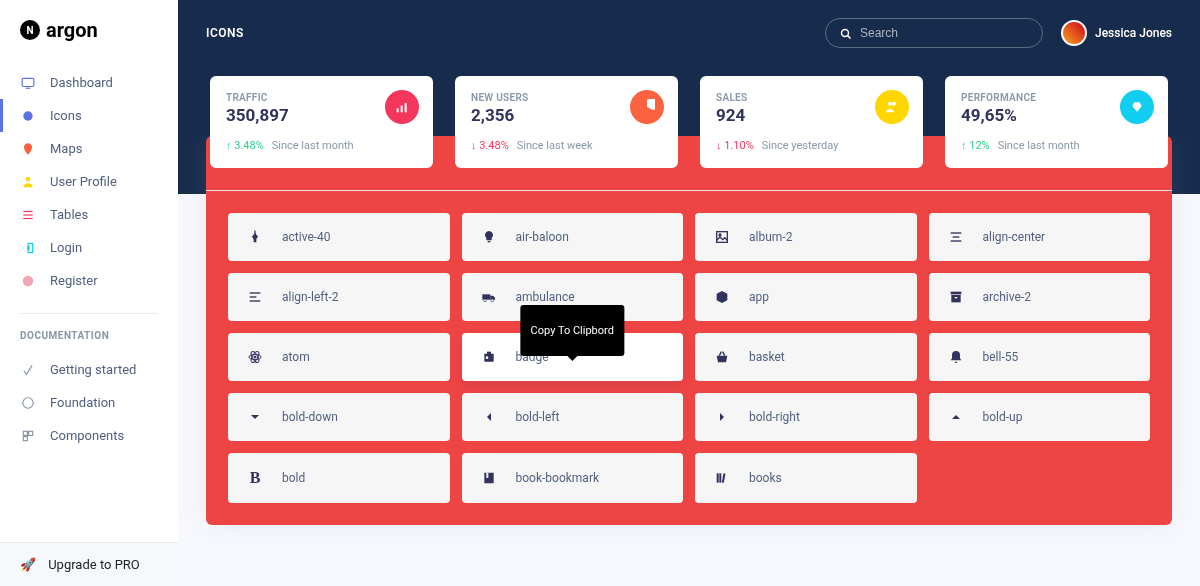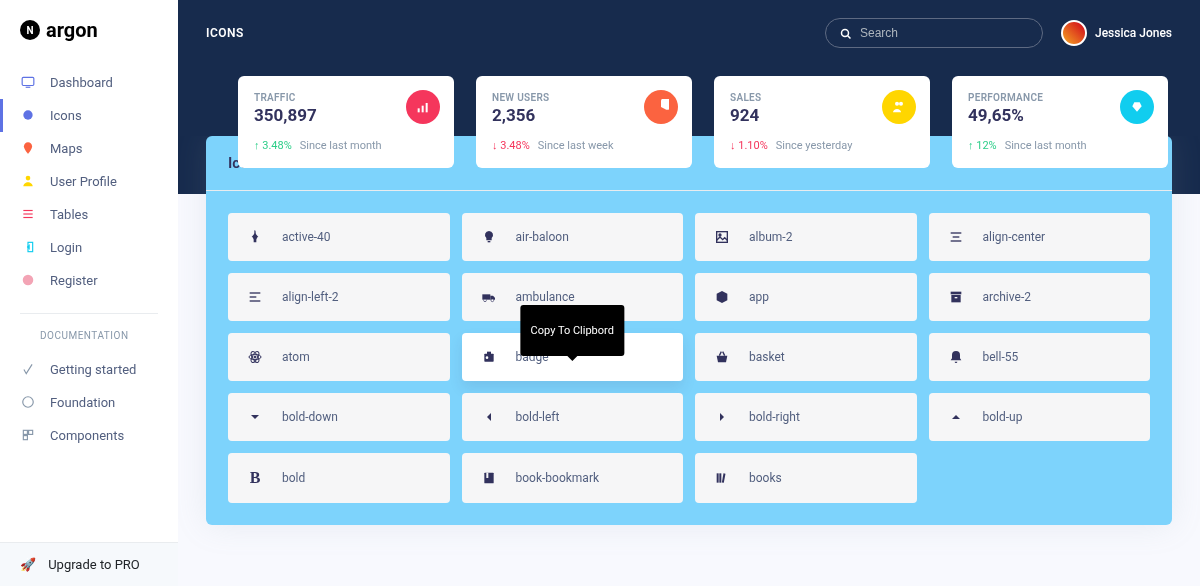"Dashboard" .nav-item { align-items: flex-start -> flex-end }
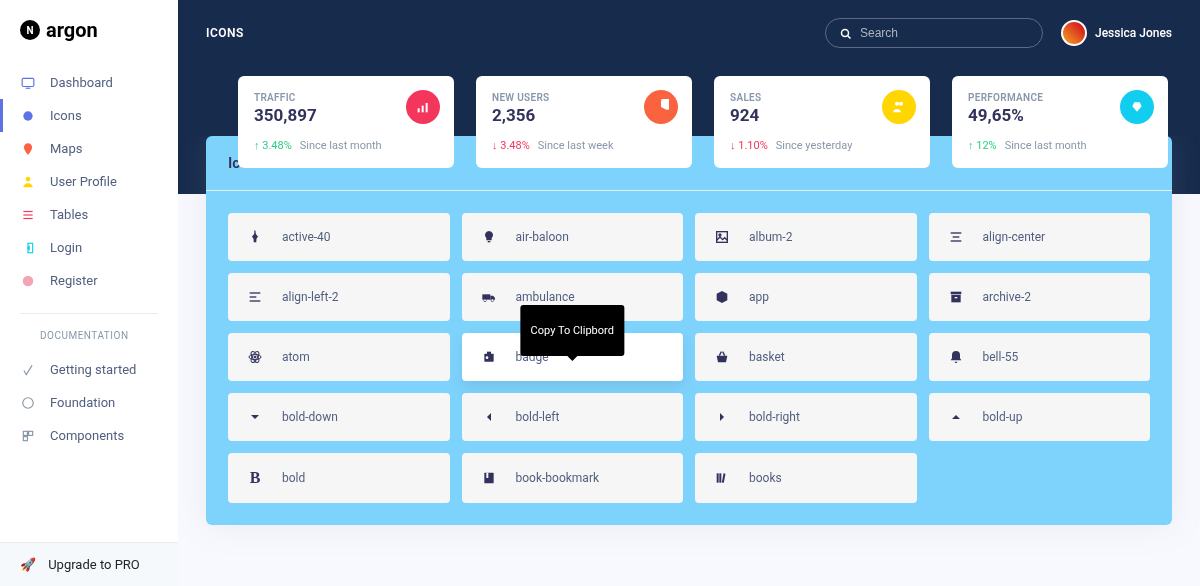"TRAFFIC" .stats { margin-left: 28px -> none }
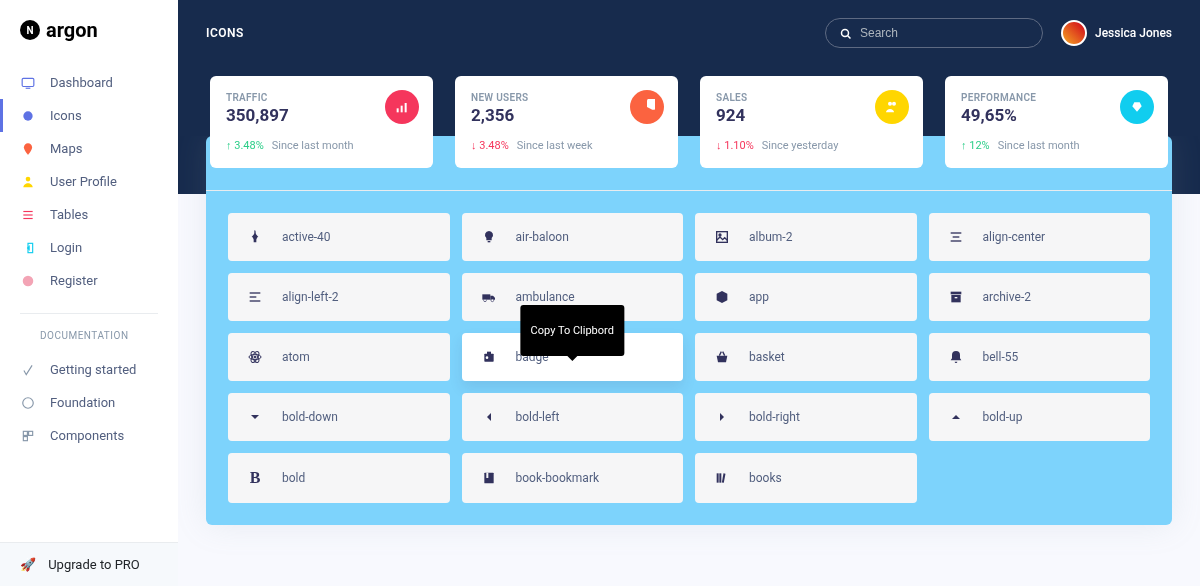"active-40" .card { background: #7dd3fc -> #ef4444 }
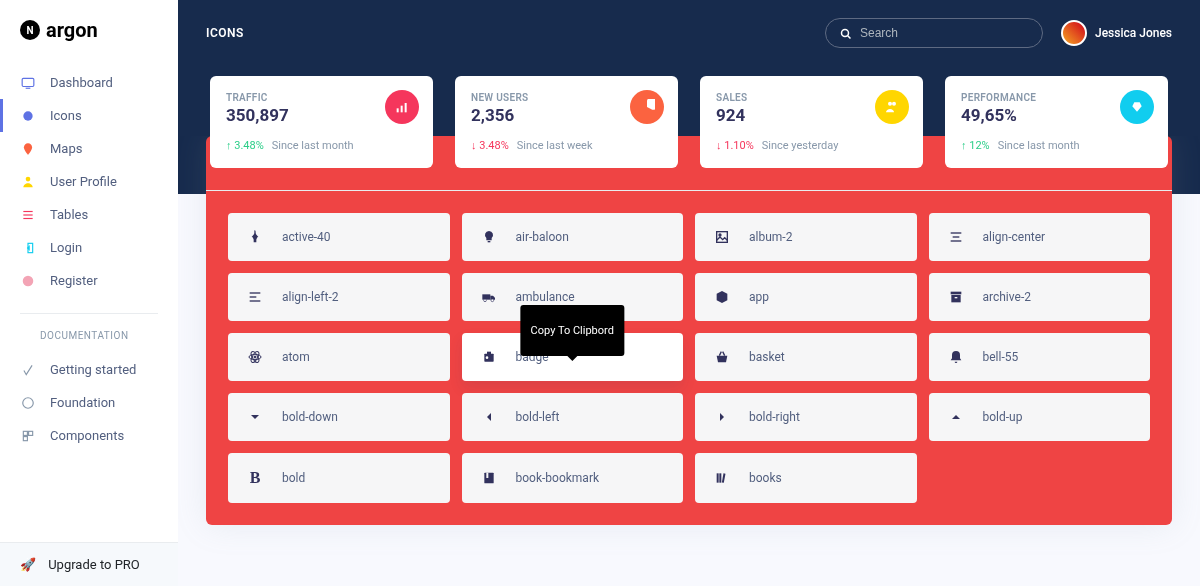"DOCUMENTATION" .nav-heading { font-weight: 400 -> 700; margin-left: 20px -> none }
